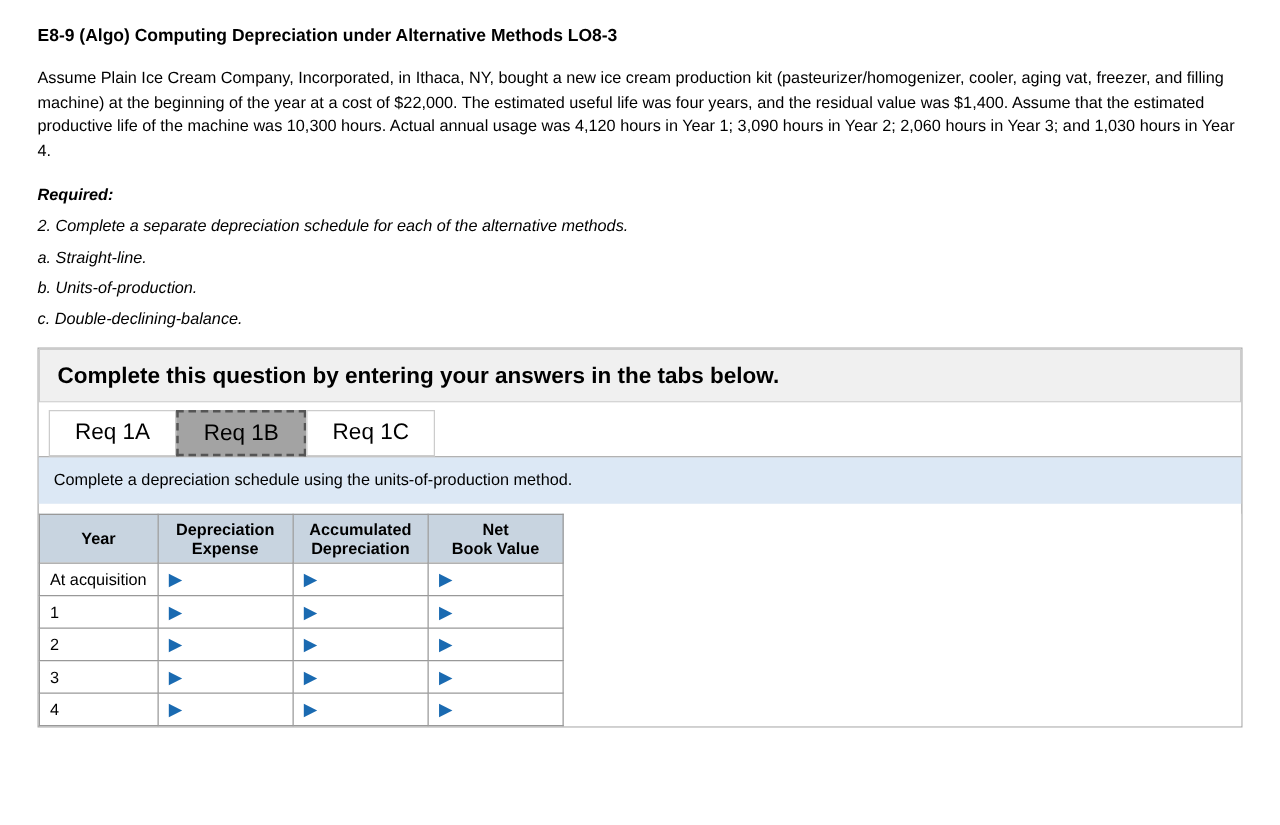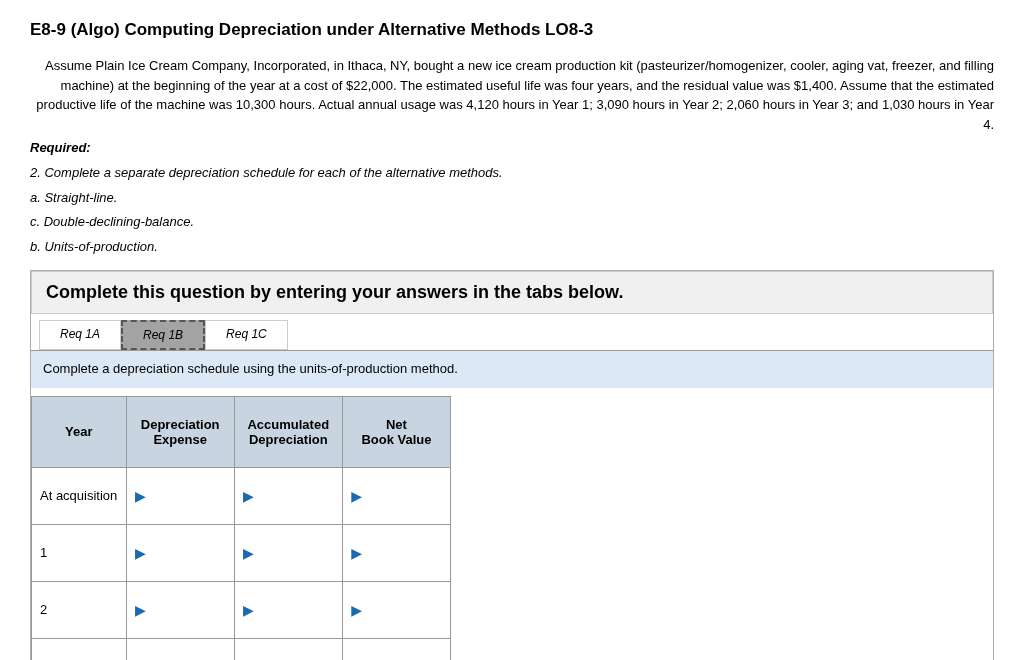"E8-9 (Algo) Computing Depreciation under" .page-title { font-size: 17px -> 14px }
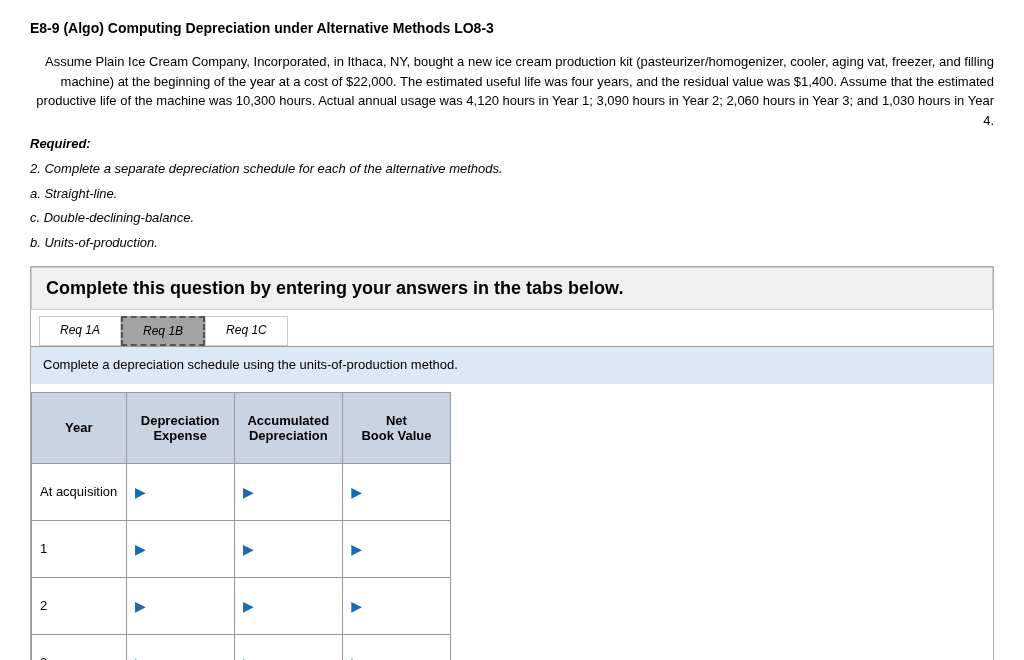"Assume Plain Ice Cream Company," .problem-text { margin-bottom: 4px -> 16px; text-align: right -> none }
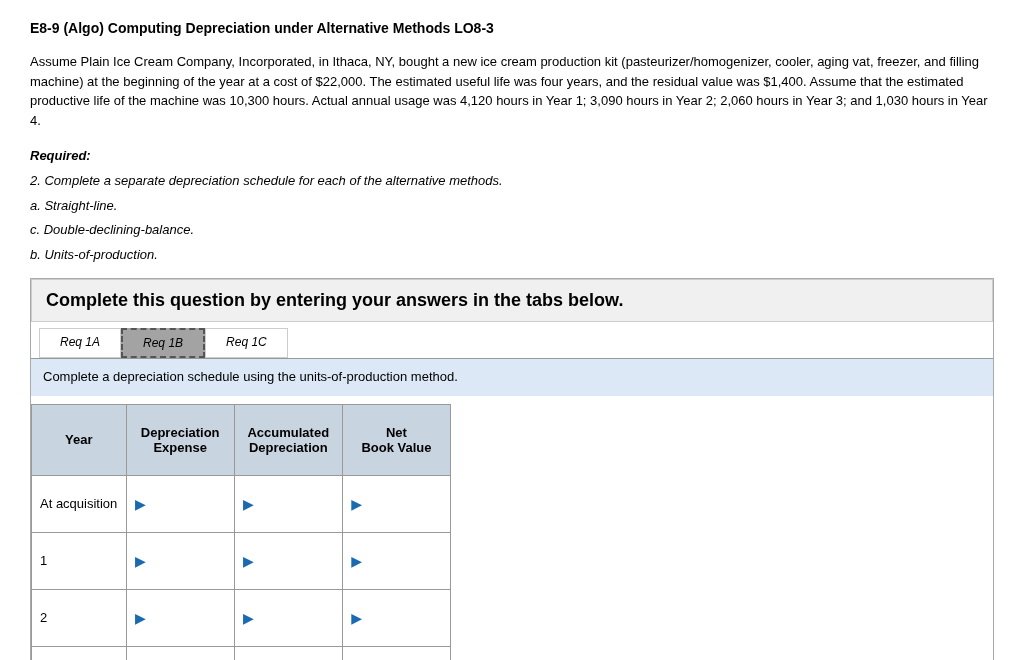"c. Double-declining-balance." p { order: before "b. Units-of-production." -> after "b. Units-of-production." }
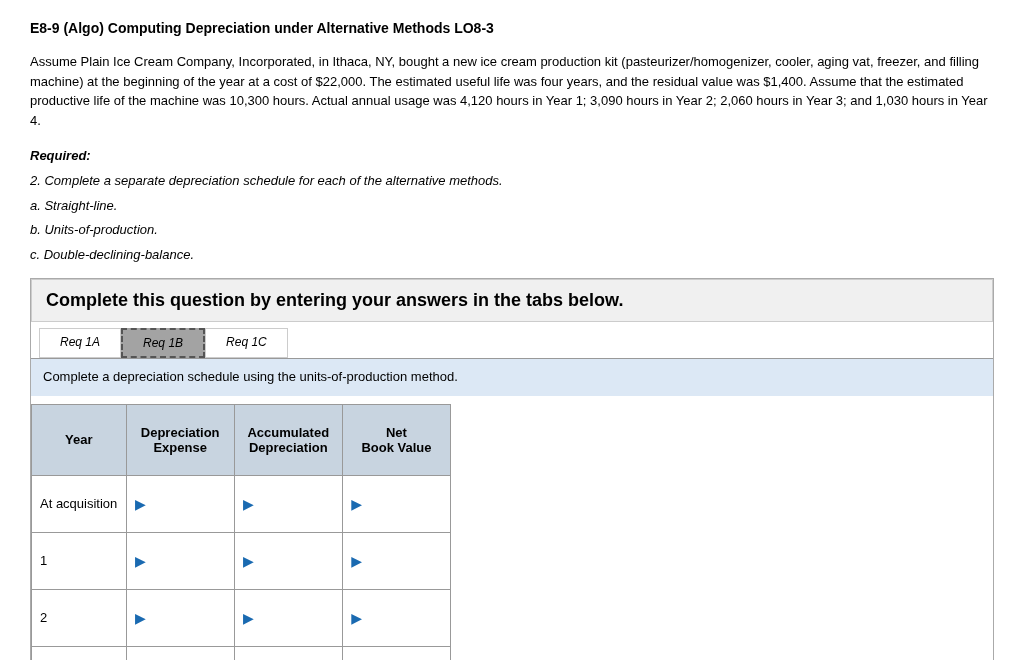"Req 1A" .tab { font-size: 12px -> 18px; font-style: italic -> none }
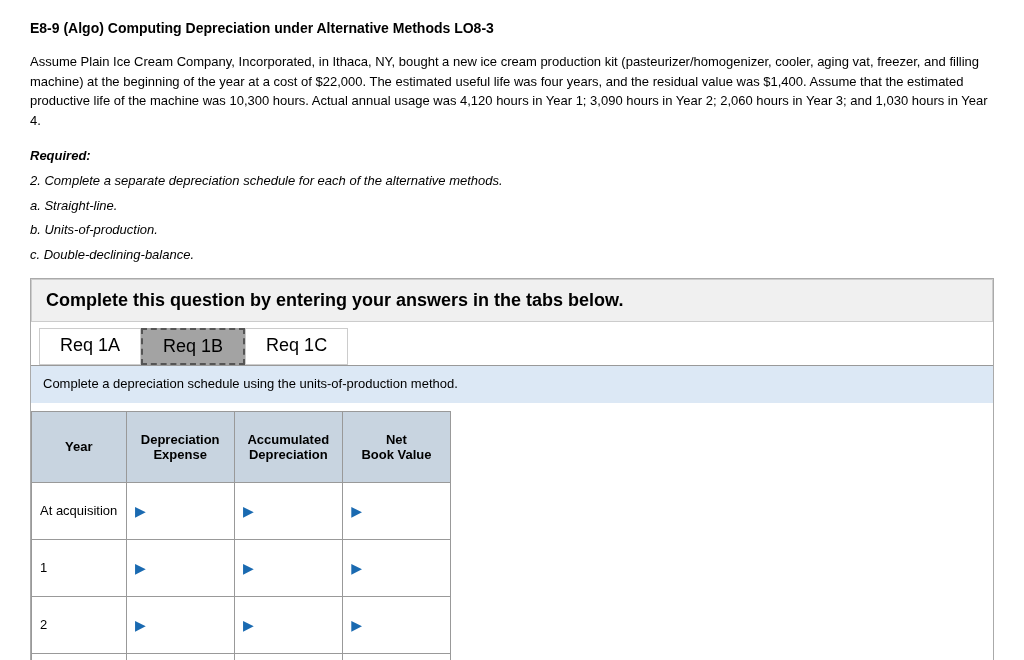"Year" table th, table td { padding: 20px 8px -> 4px 8px }
